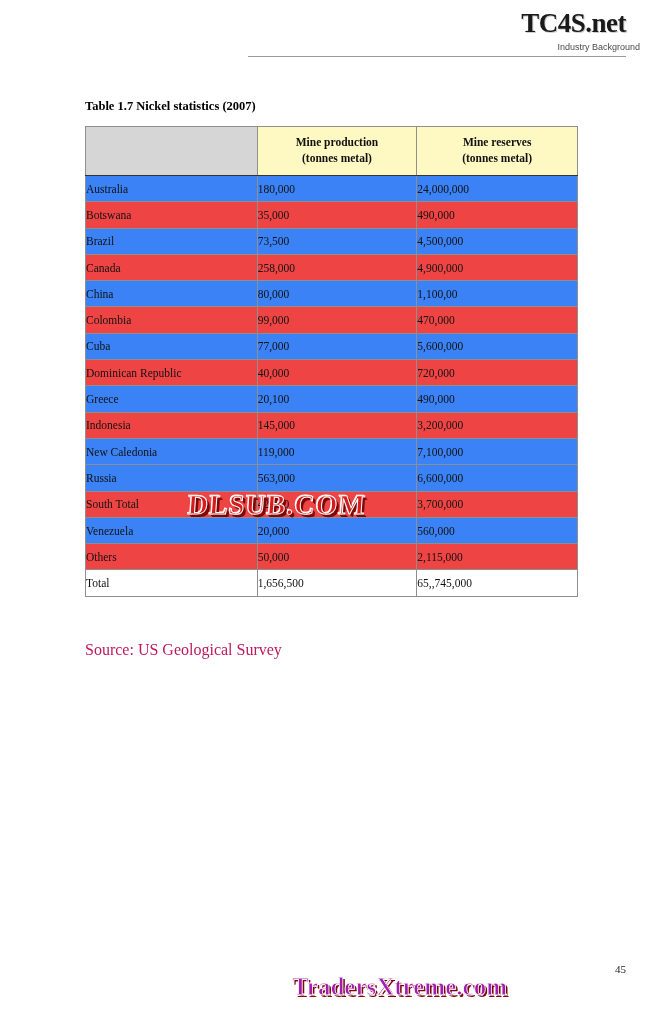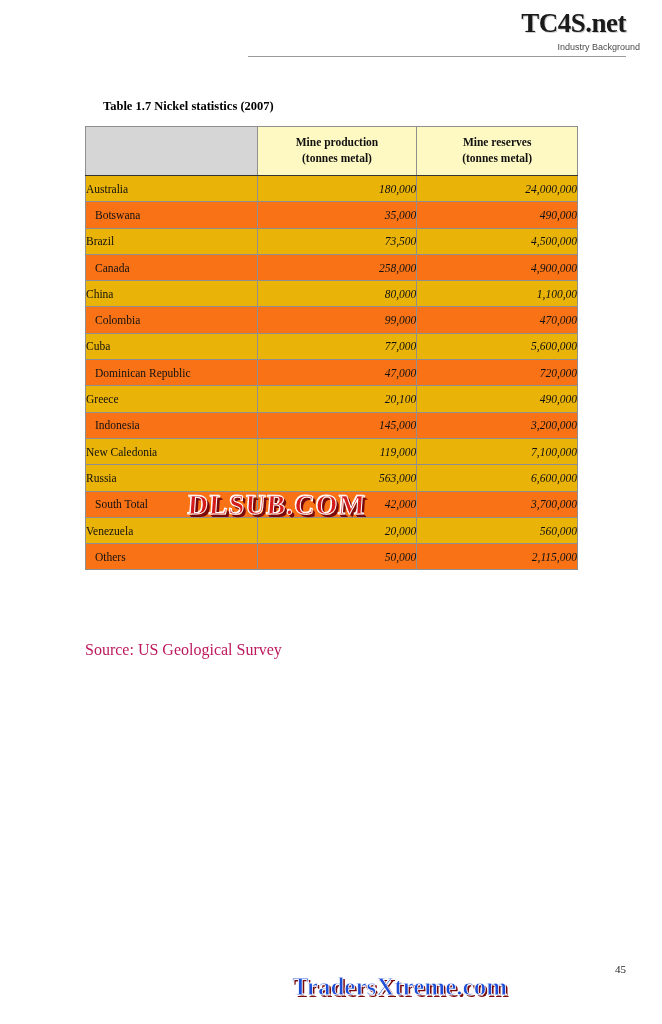"Table 1.7 Nickel statistics (2007)" .table-caption { left: 103px -> 85px }
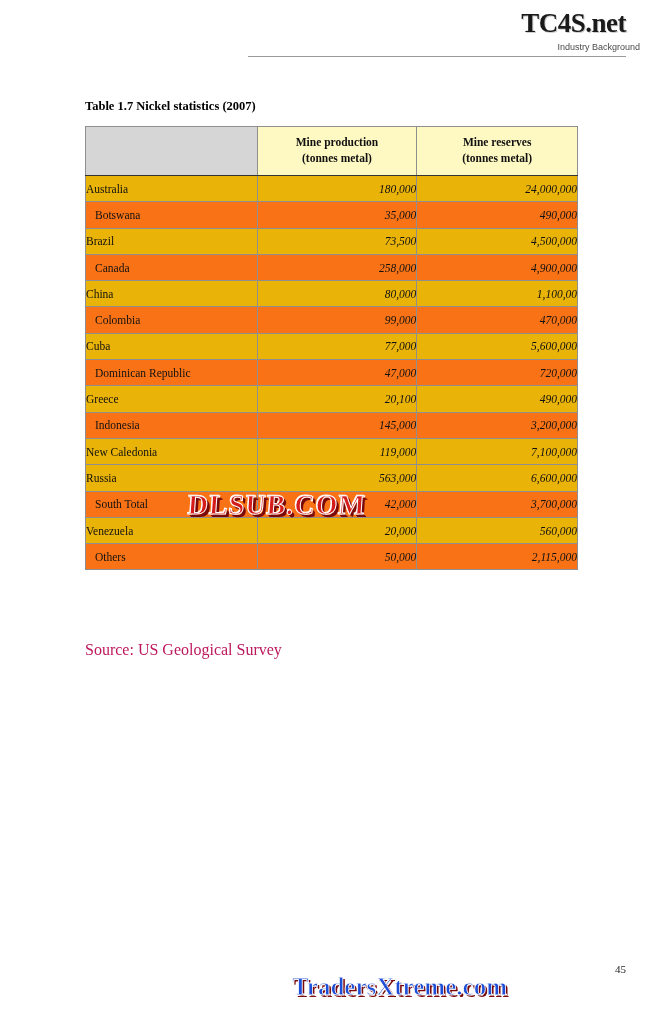"Australia" tbody tr.odd td { background: #eab308 -> #3b82f6 }
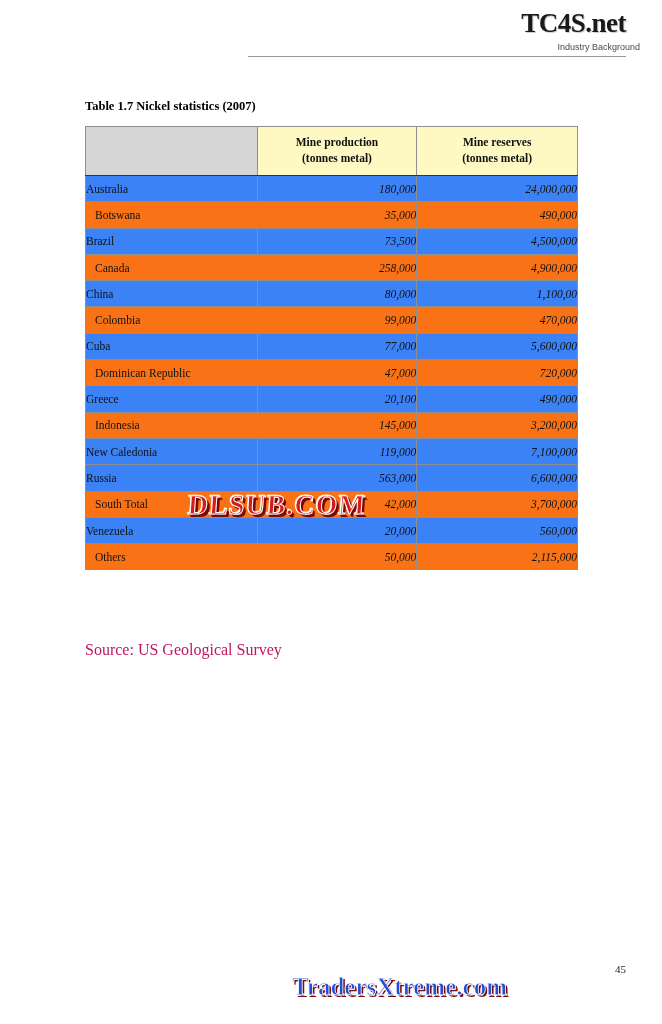"180,000" .cell-num { font-style: italic -> none; text-align: right -> none }
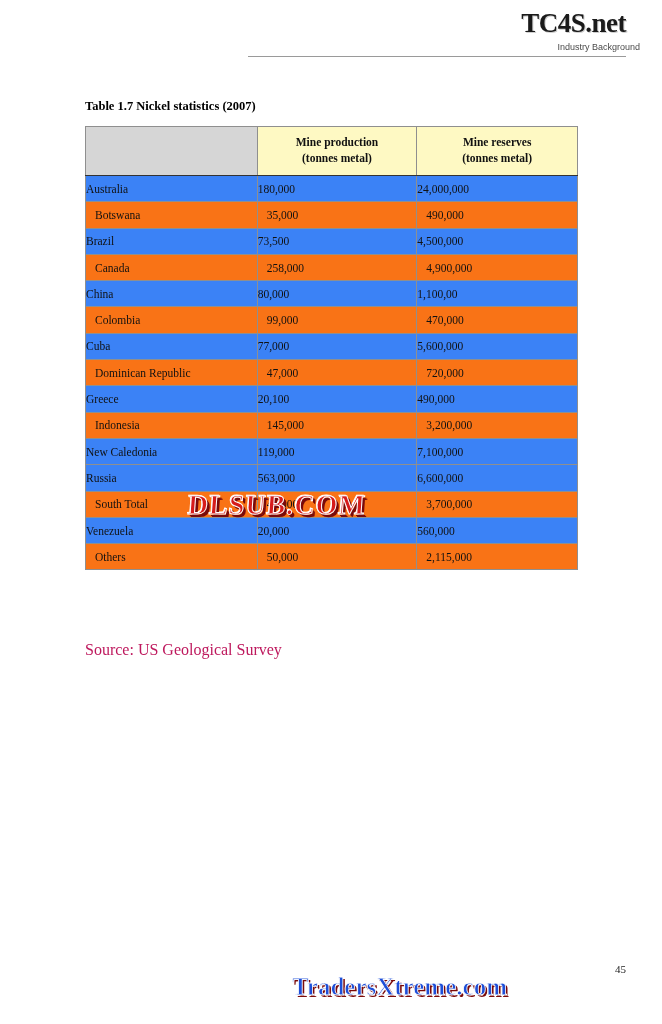"Botswana" tbody tr.even td { background: #f97316 -> #ef4444; padding-left: 9px -> none }
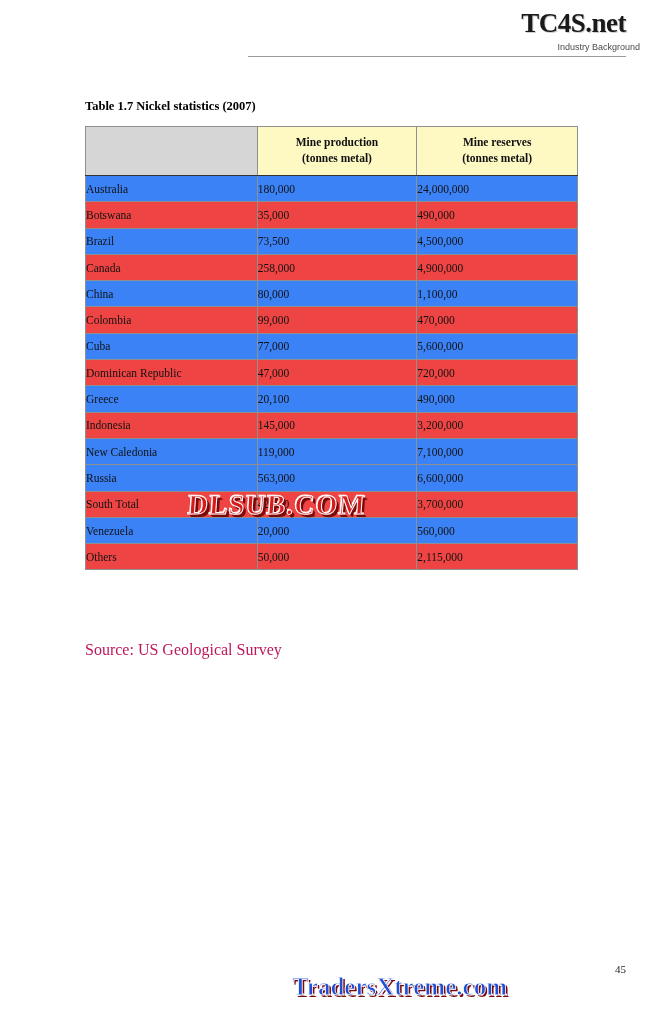"47,000" td.cell-num { text: 47,000 -> 40,000 }
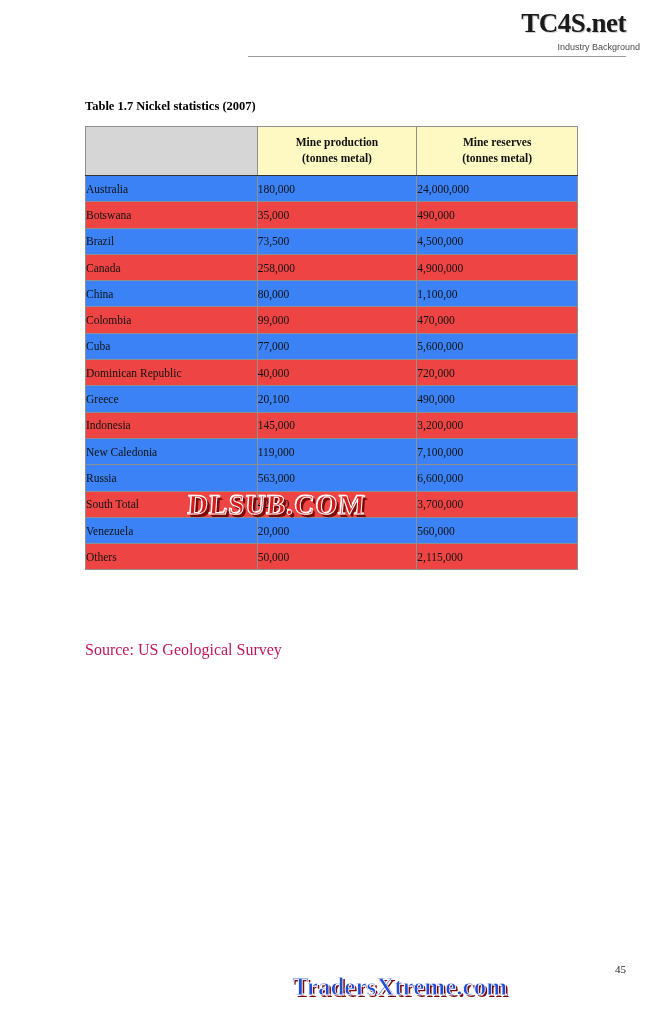"Total" tr.total-row { html: none -> <tr> <td>Total</td> <td>1,656,500</td> <td>65,,745,000</td> </tr> }
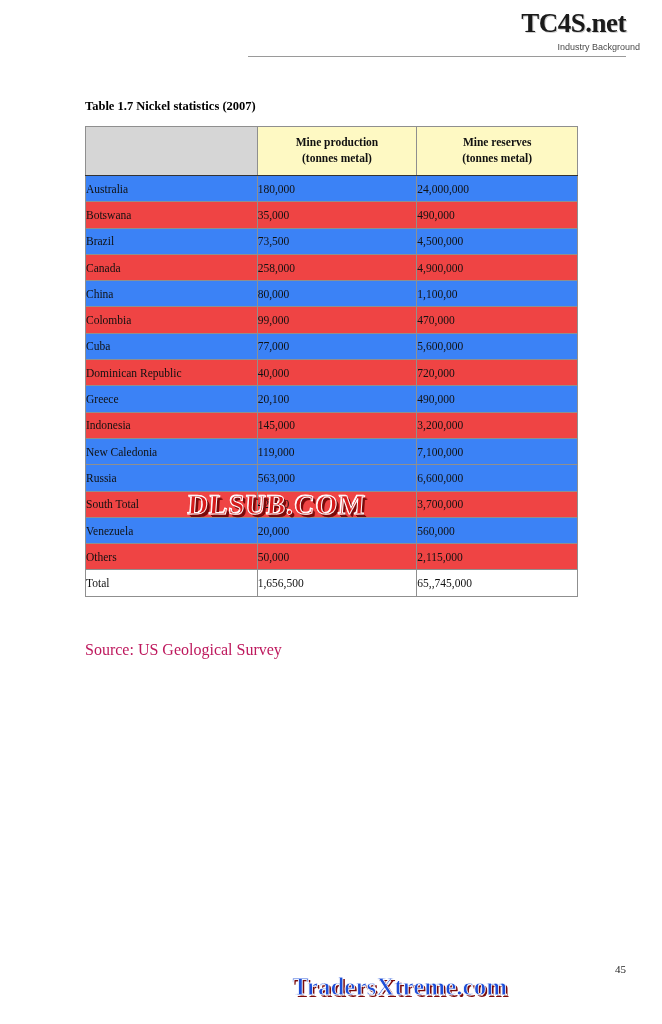"TradersXtreme.com" .wm-bottom { color: #1d4ed8 -> #a21caf }
